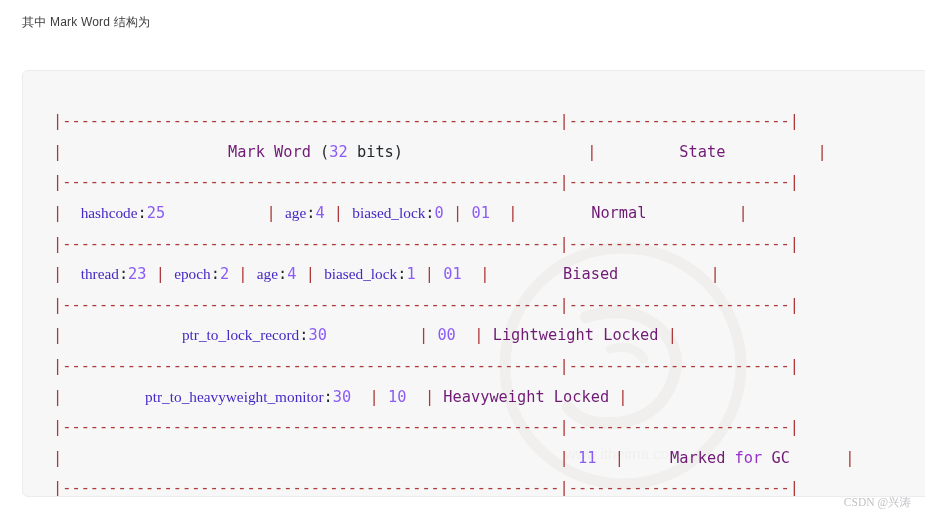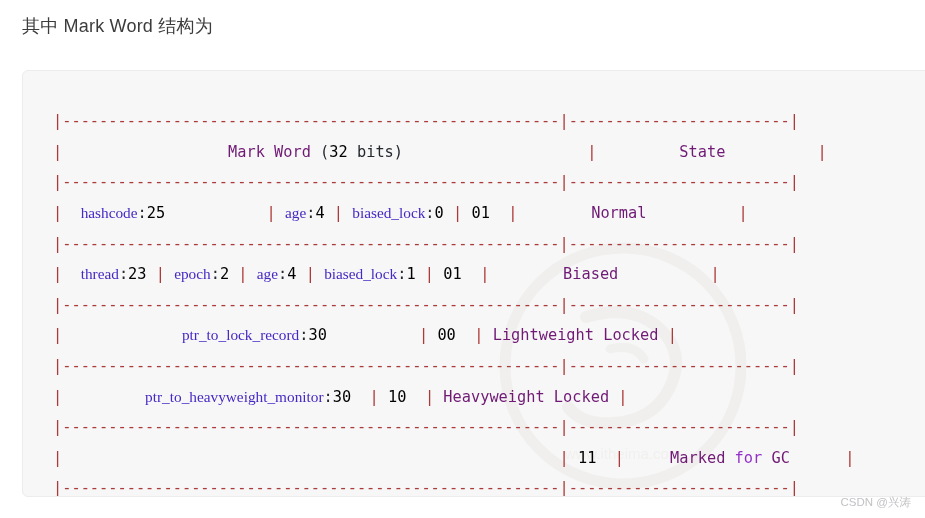"其中 Mark Word 结构为" #page-title { font-size: 18px -> 12px }
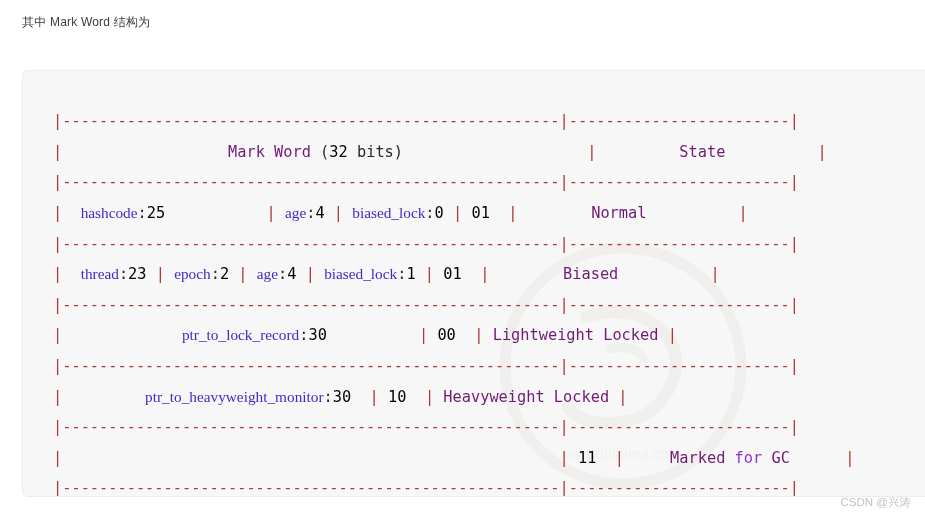"32" .t-num { color: #000000 -> #8b5cf6 }
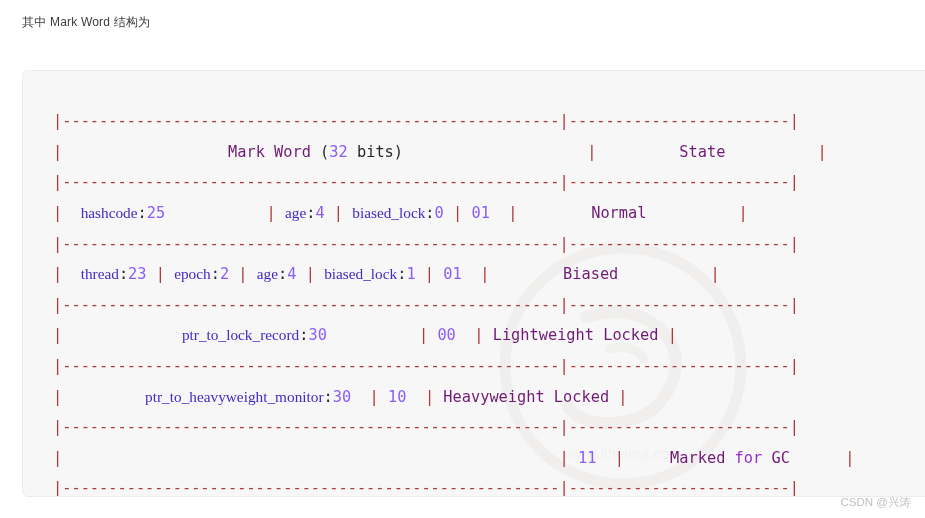"CSDN @兴涛" #attribution { font-family: Liberation Sans, sans-serif -> Liberation Serif, serif }
